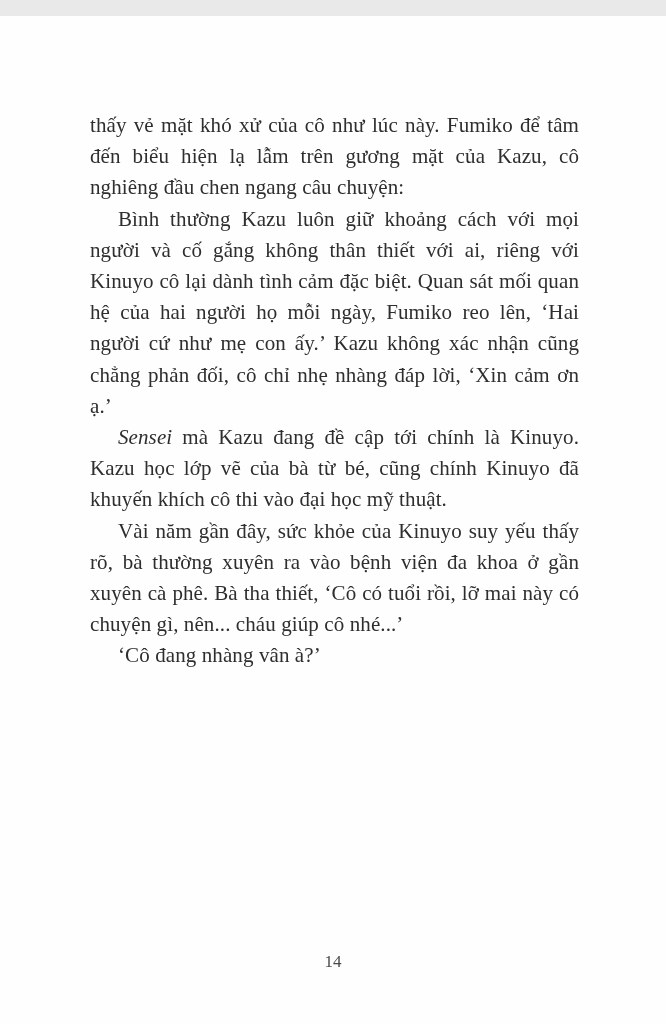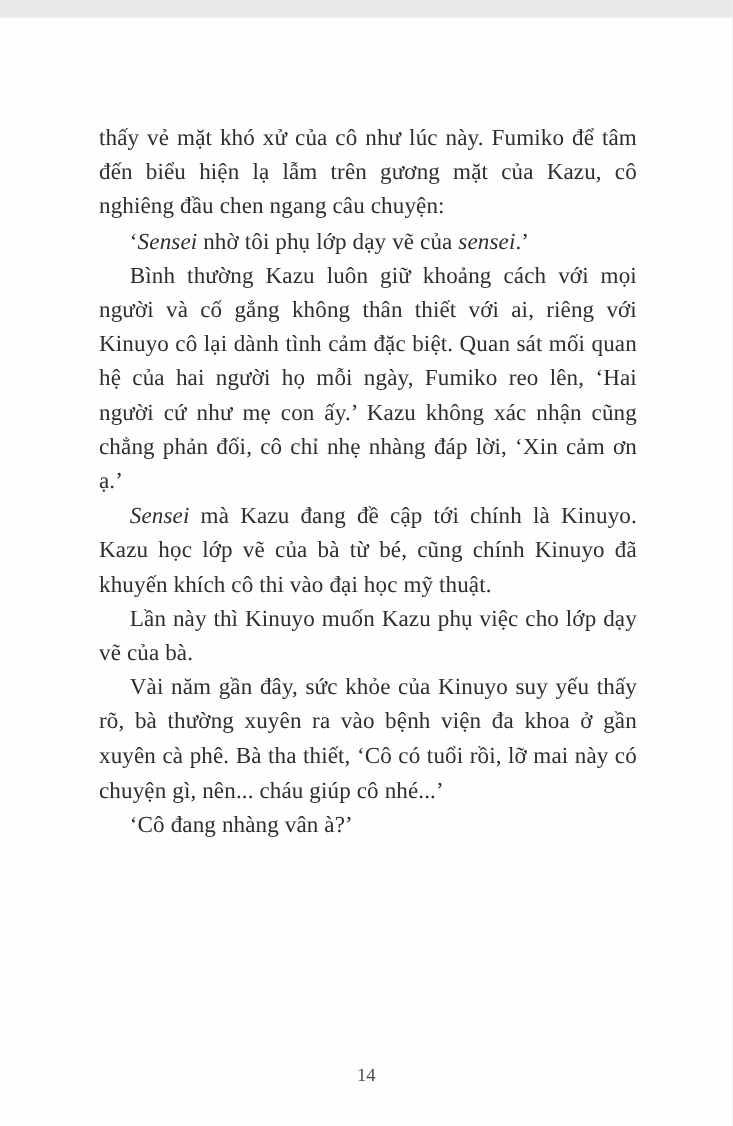"‘Sensei nhờ tôi phụ lớp" p.para { html: <p><span>‘</span><span>Sensei</span><span> nhờ tôi phụ lớp dạy vẽ của </span><span>sensei</span><span>.’</span></p> -> none }
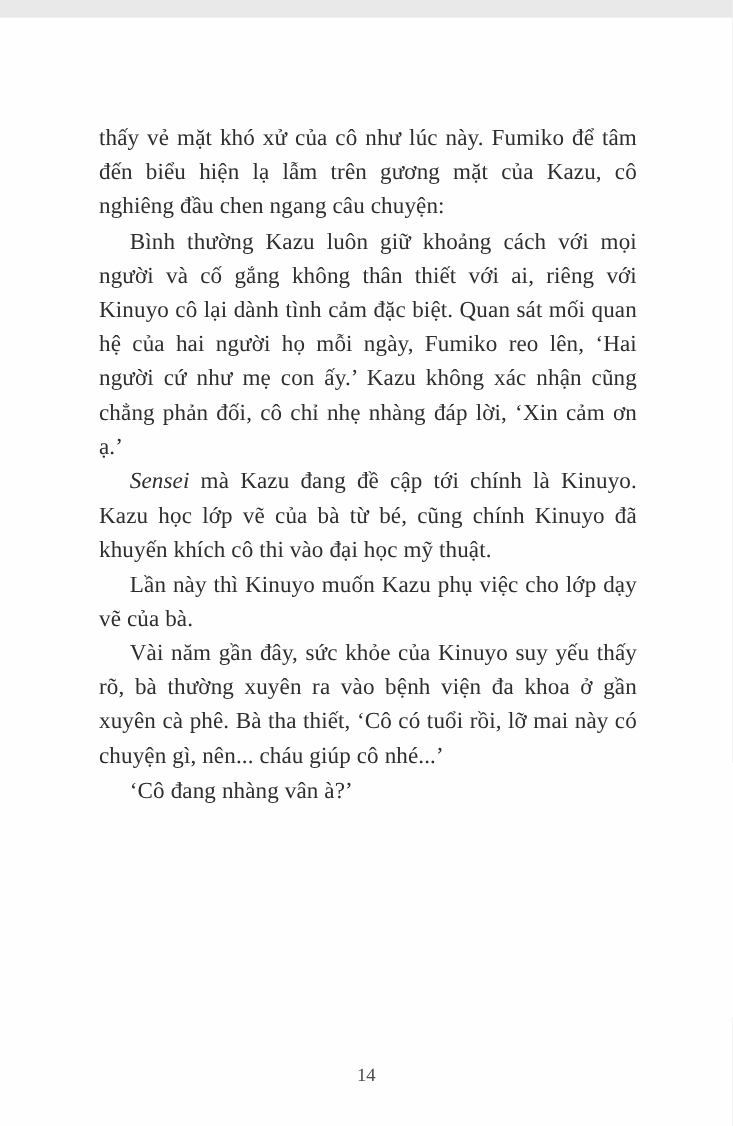"Lần này thì Kinuyo muốn" p.para { html: <p><span>Lần này thì Kinuyo muốn Kazu phụ việc cho lớp dạy vẽ của bà.</span></p> -> none }
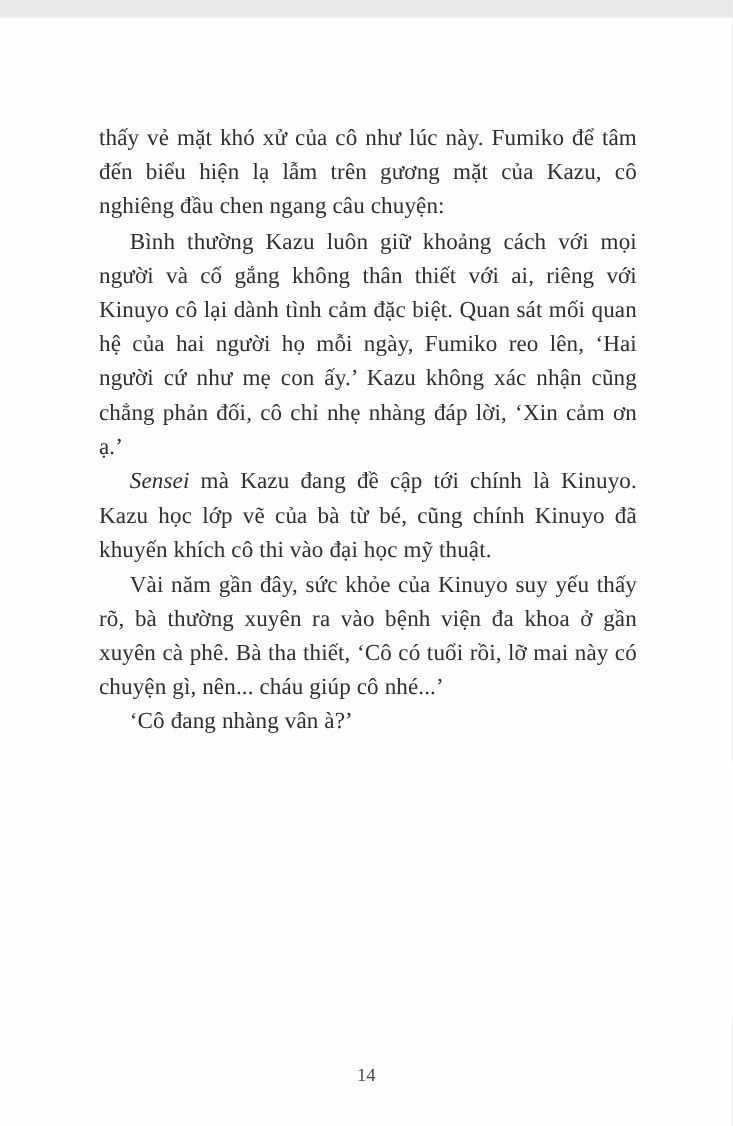"14" .page-number { bottom: 52px -> 68px }
